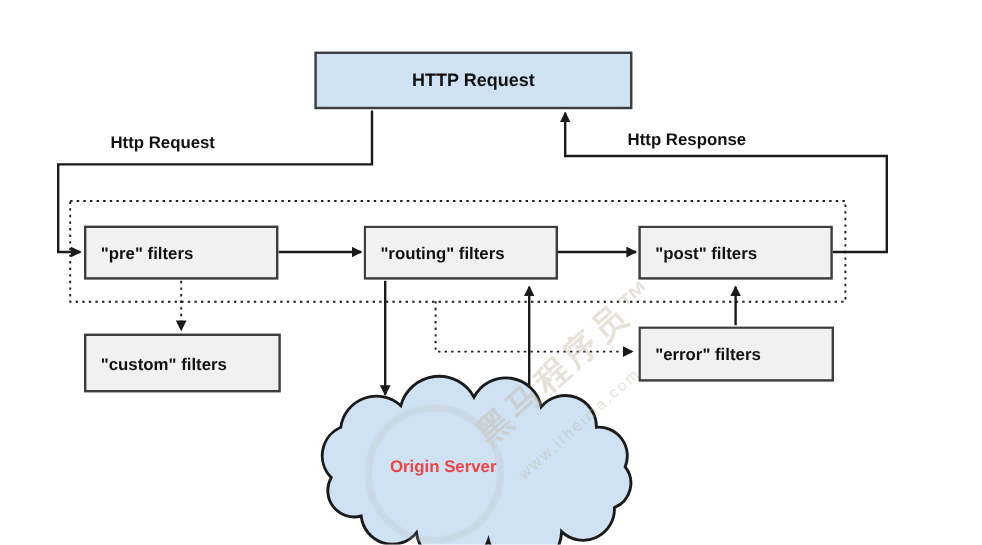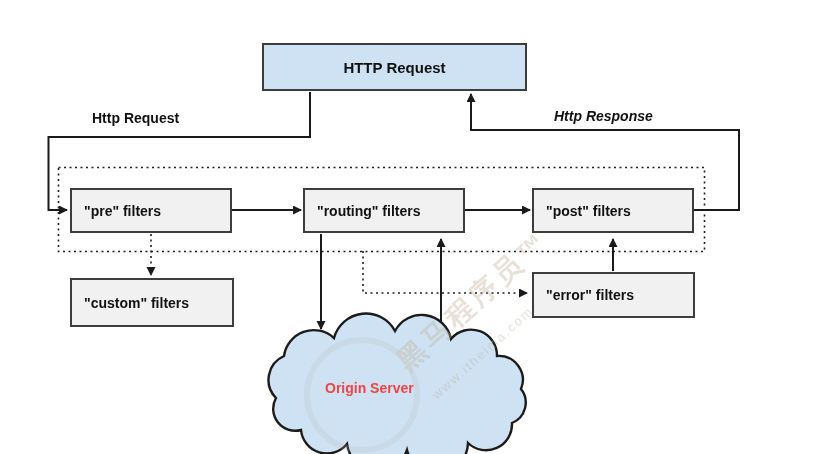"Http Response" #label-response { font-style: italic -> none; left: 554px -> 523px }
